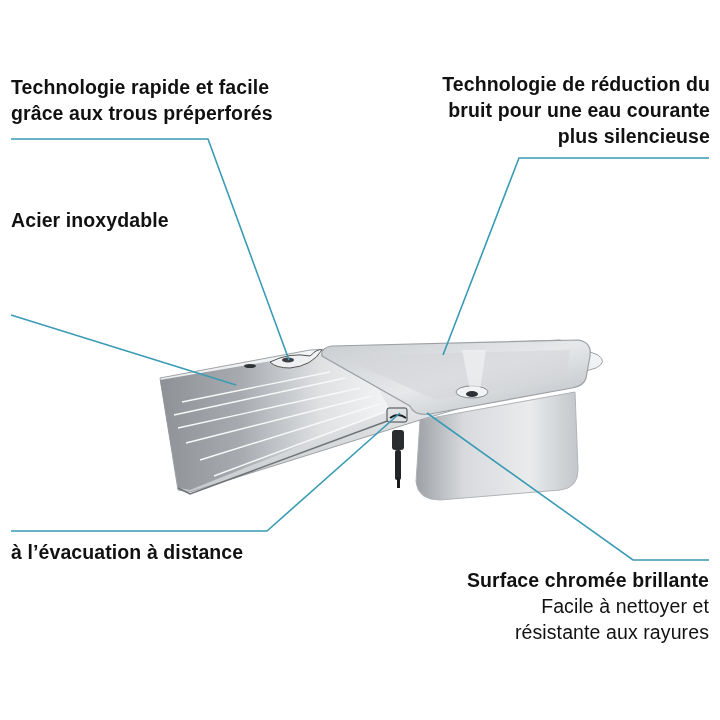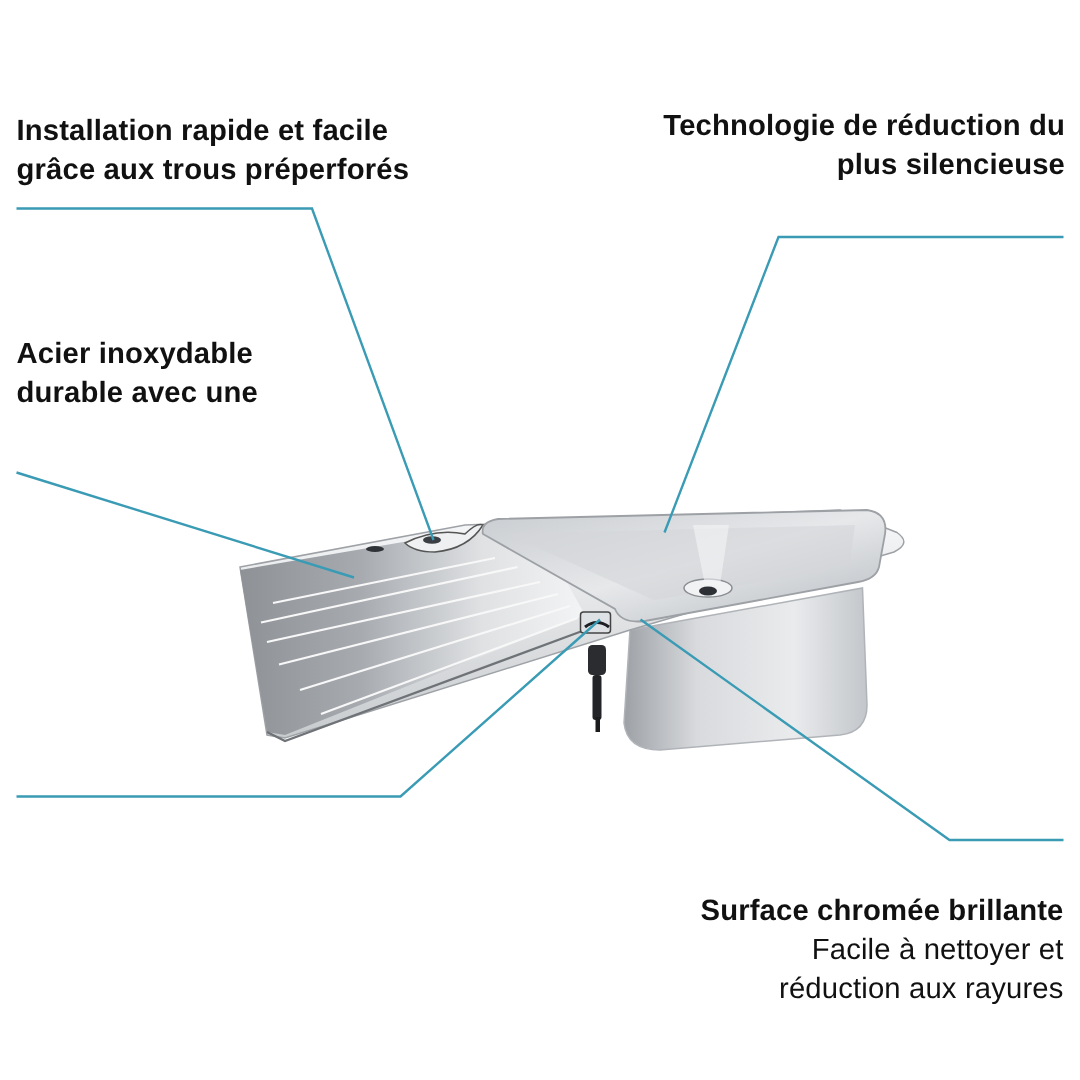"Installation rapide et facile" span.line { text: Installation -> Technologie }
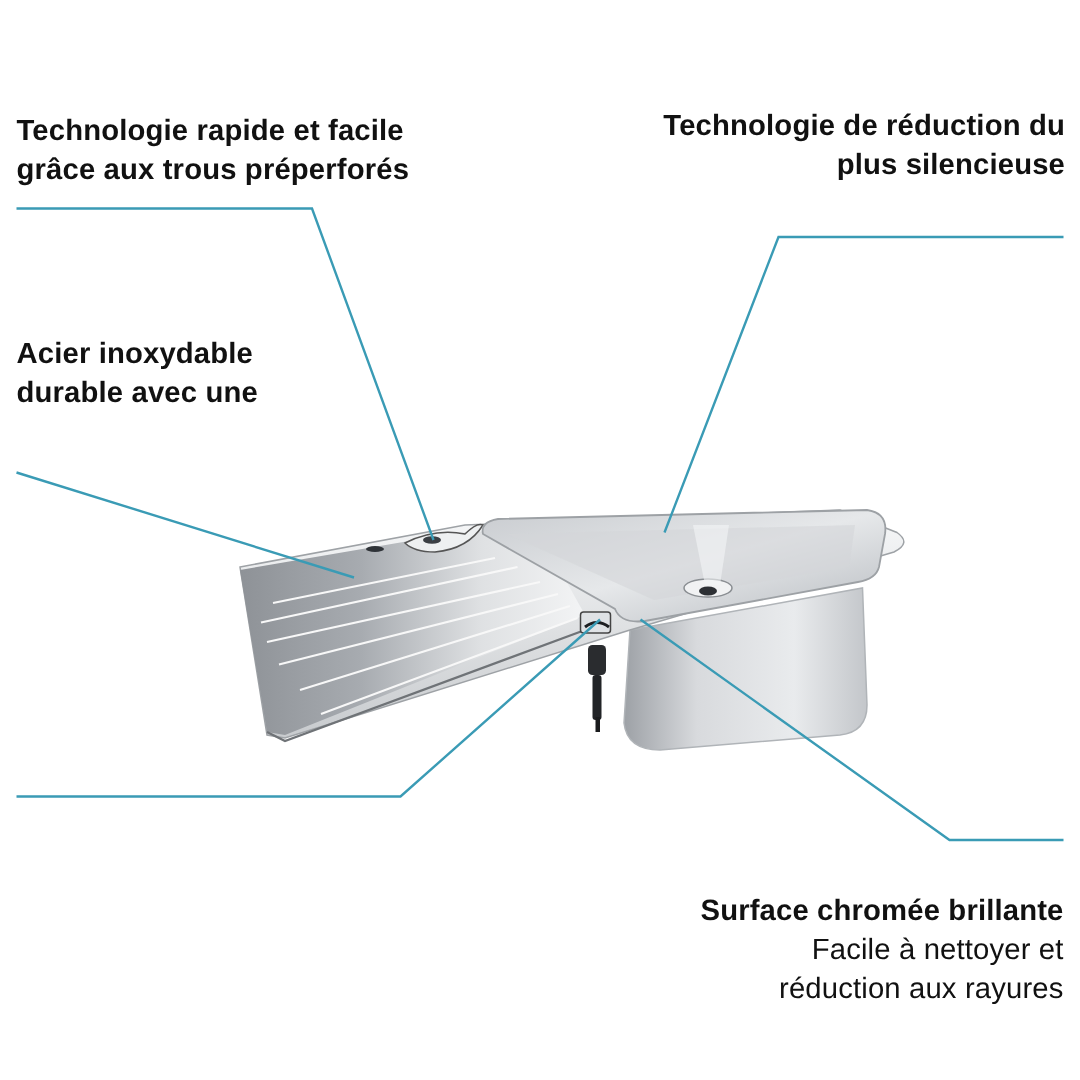"bruit pour une eau courante" span.line { html: none -> <span>bruit pour une eau courante</span> }
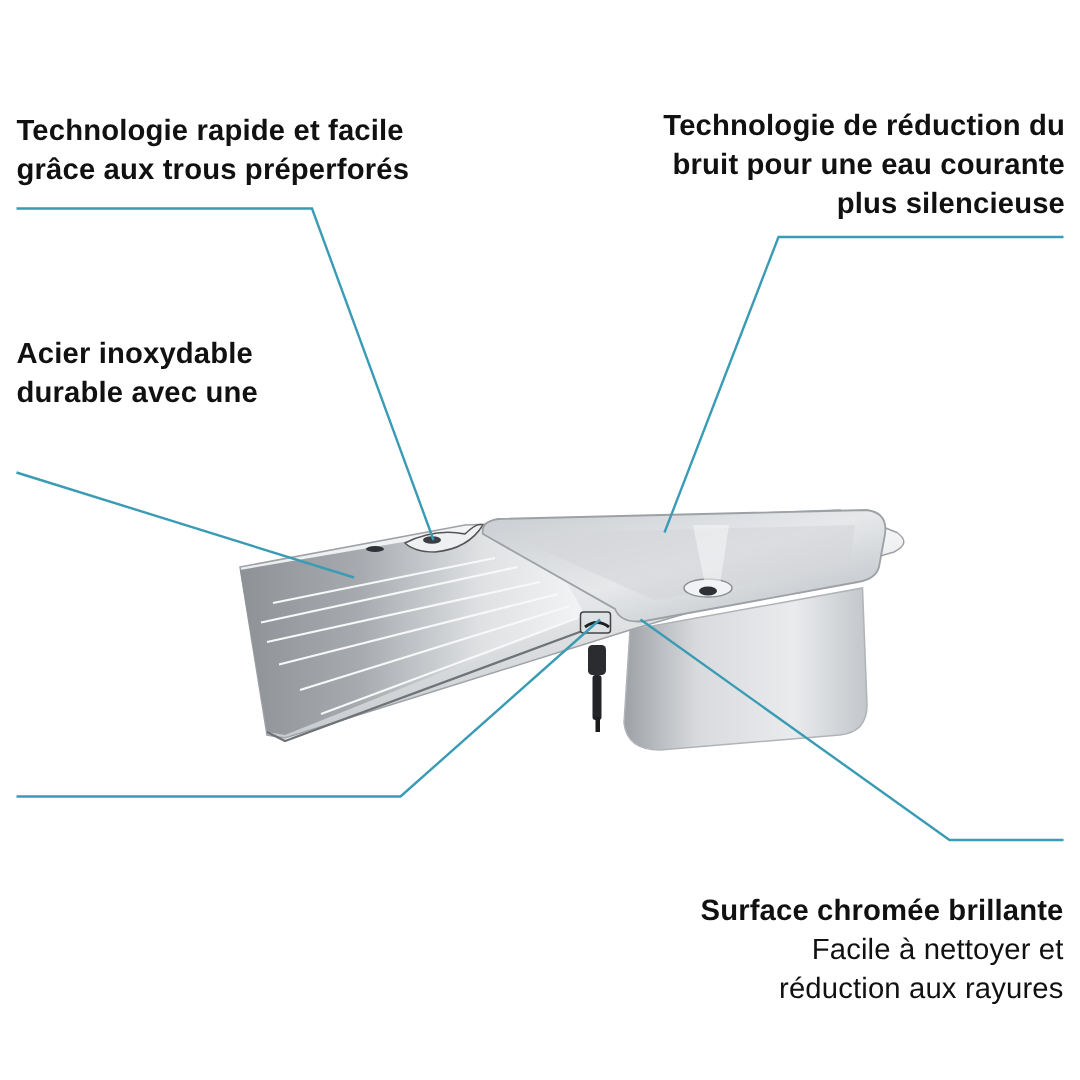"Acier inoxydable" #c-steel { margin-top: 16px -> none }
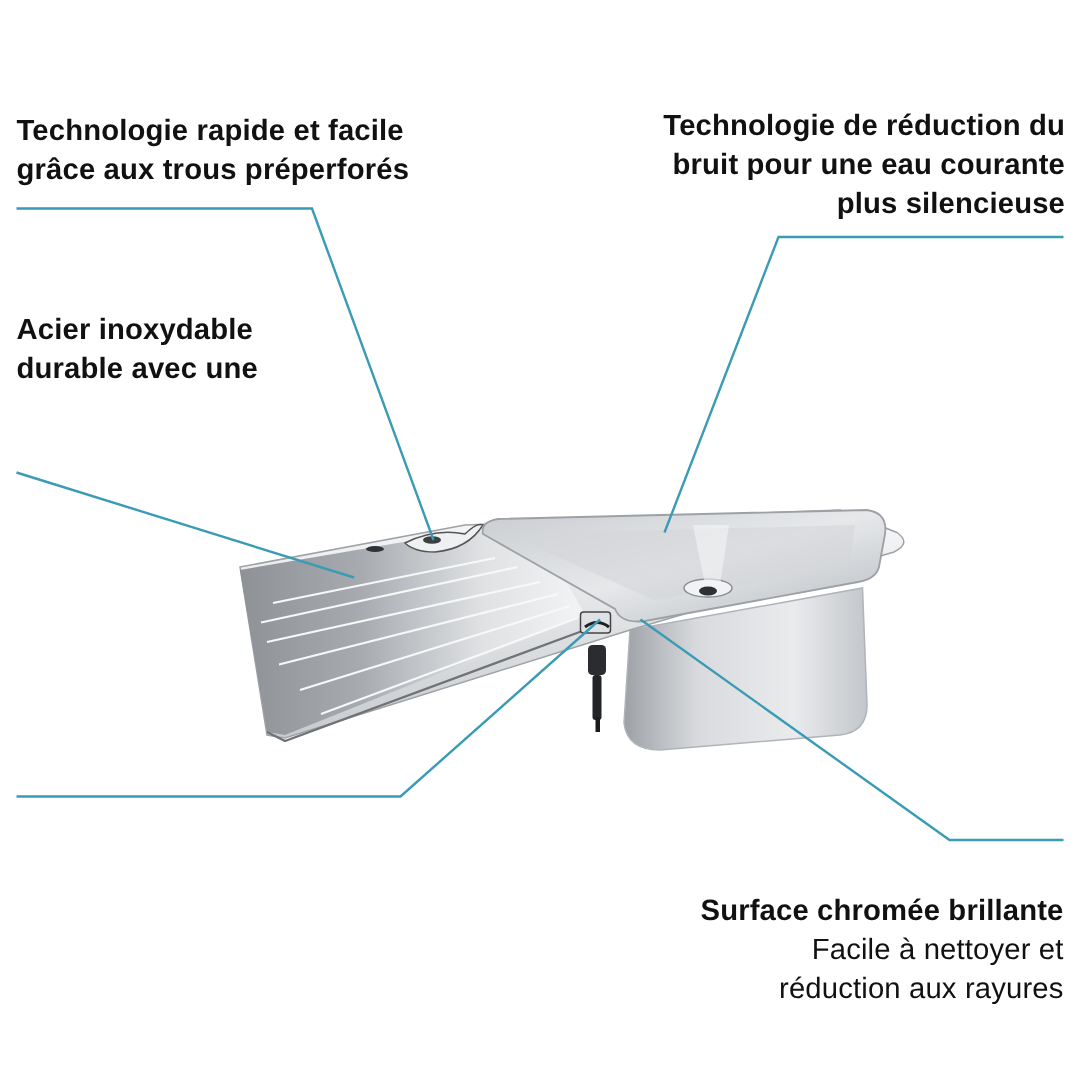"durable avec une" span.line { html: <span>durable avec une</span> -> none }
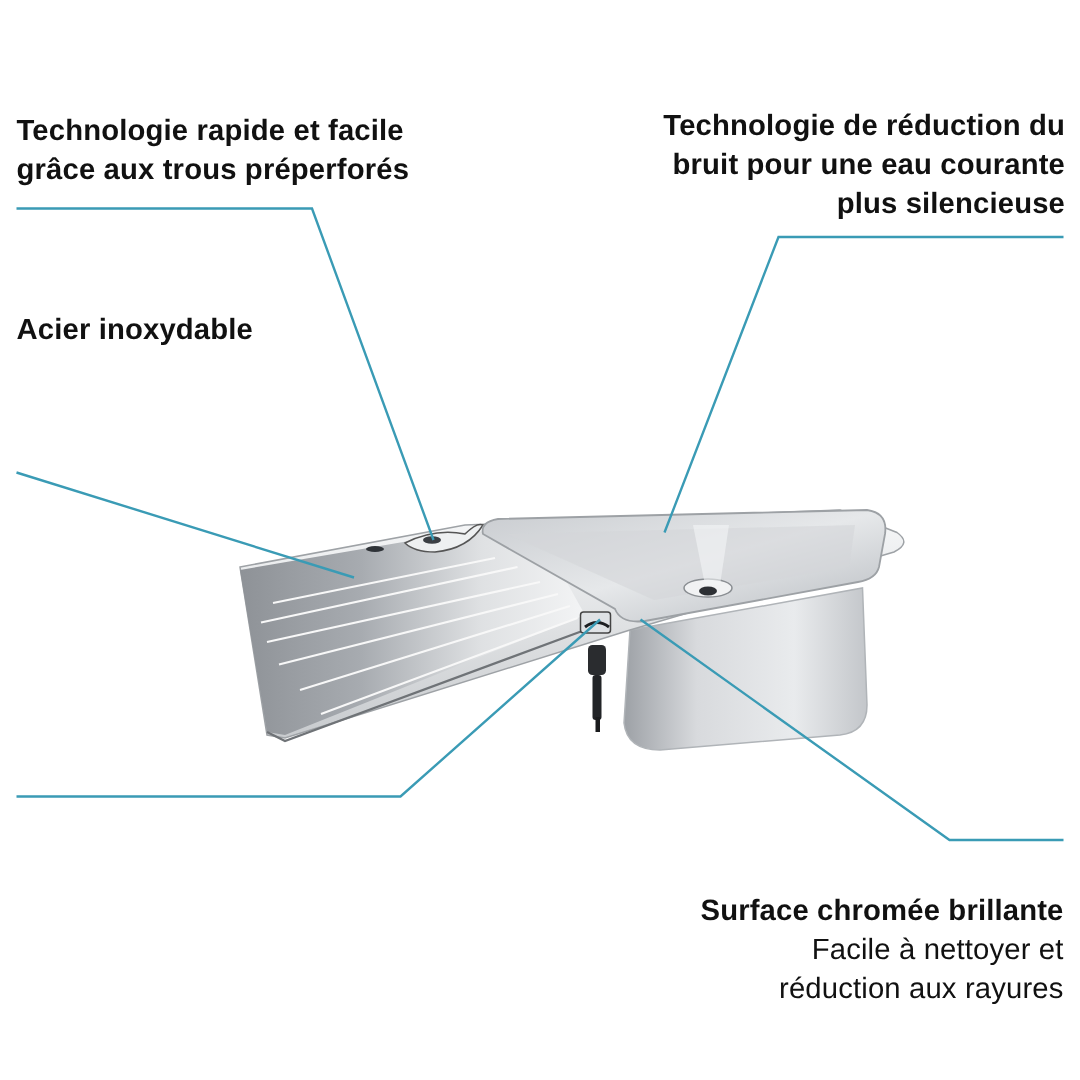"à l’évacuation à distance" span.line { html: none -> <span>à l’évacuation à distance</span> }
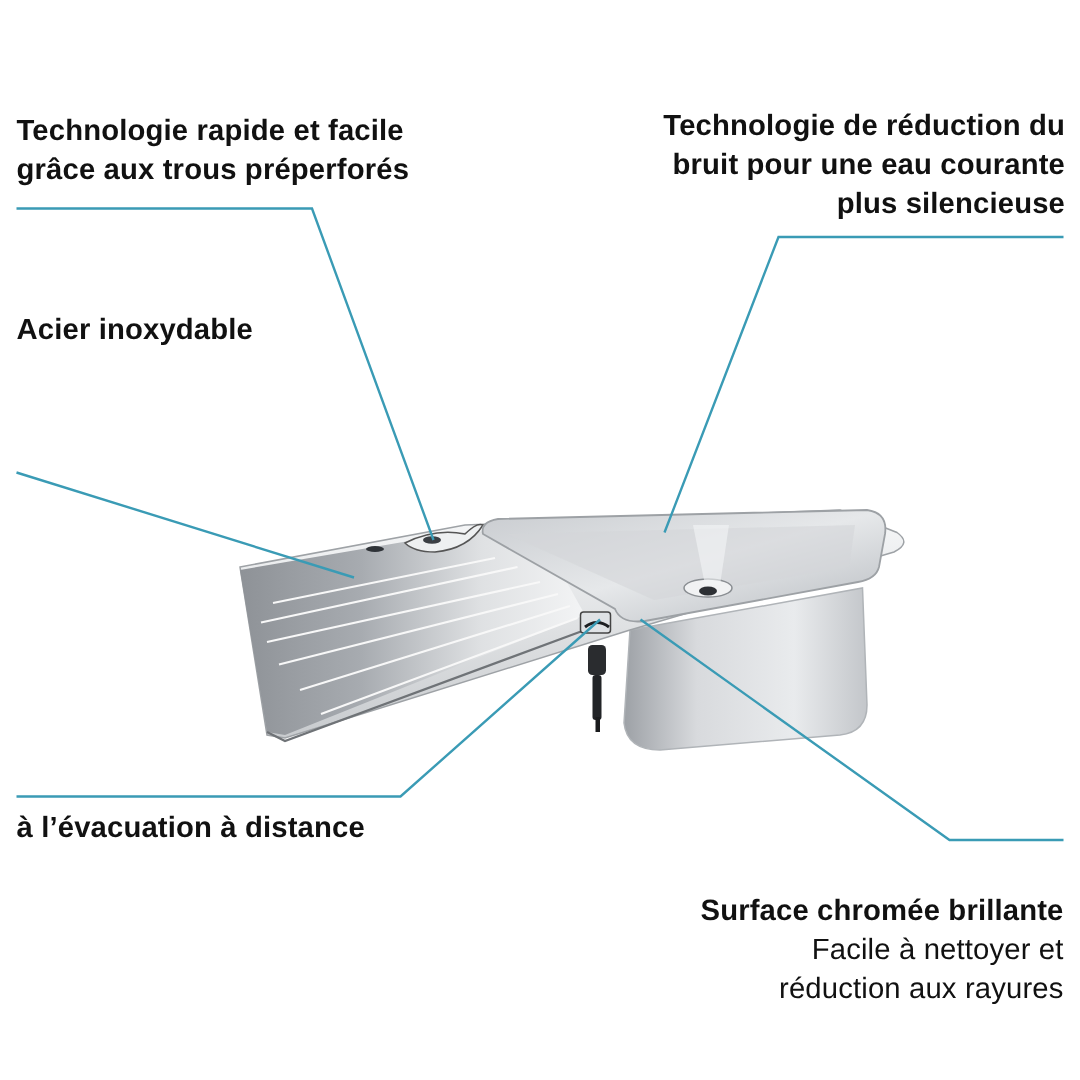"Surface chromée brillante" #c-chrome { top: 594px -> 567px }
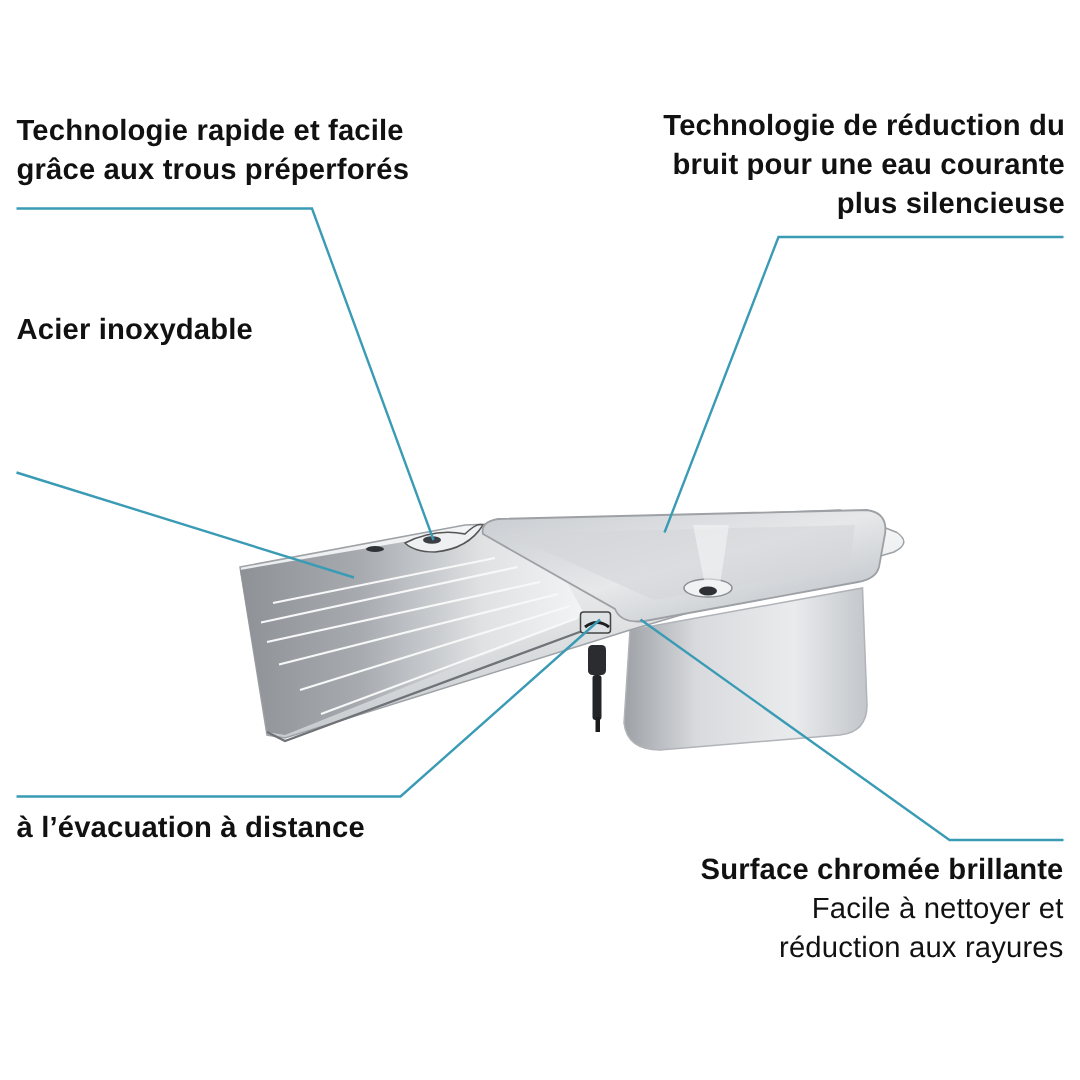"réduction aux rayures" span.sub { text: réduction -> résistante }
